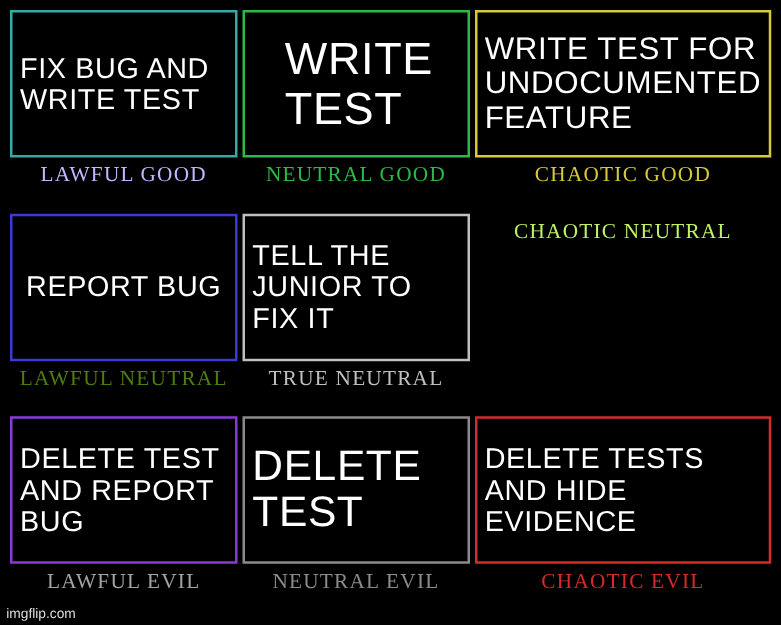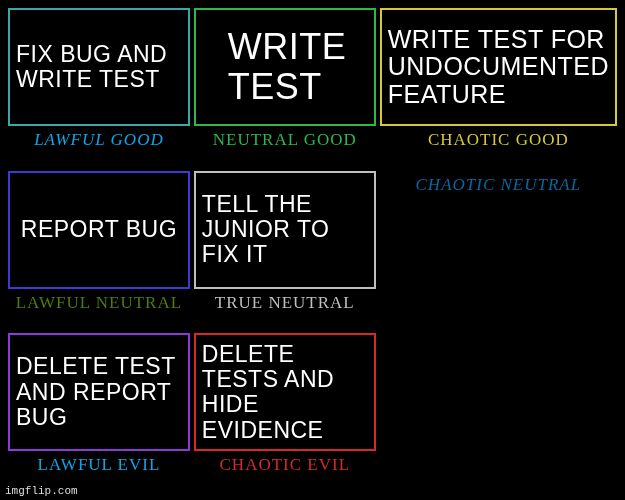"LAWFUL GOOD" .c-lg .caption { color: #0ea5e9 -> #c4b5fd; font-style: italic -> none }
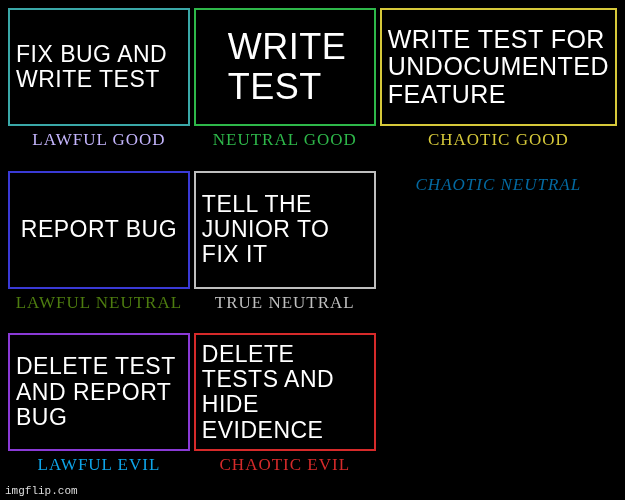"CHAOTIC NEUTRAL" .c-cn .caption { color: #0369a1 -> #bef264; font-style: italic -> none }
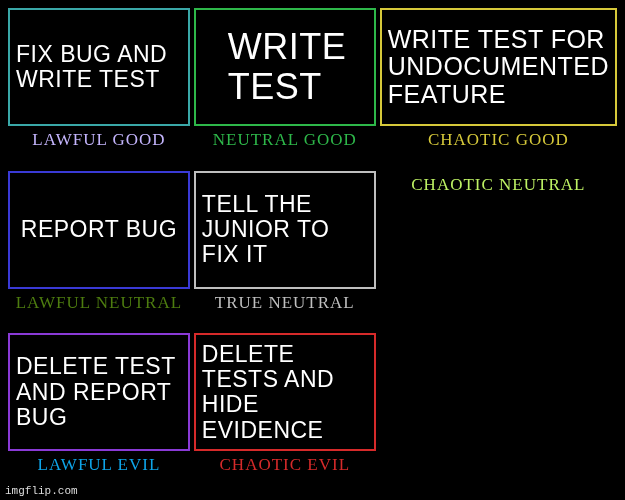"DELETE TEST" div.cell { html: none -> <div> <div> <div>DELETE TEST</div> </div> <div>NEUTRAL EVIL</div> </div> }
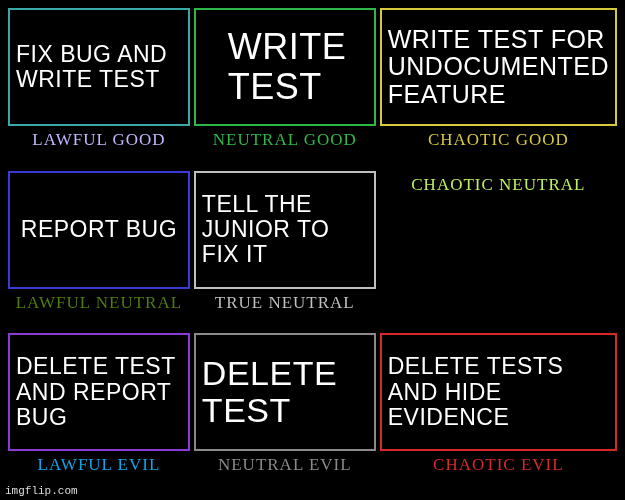"LAWFUL EVIL" .c-le .caption { color: #0ea5e9 -> #a3a3a3 }
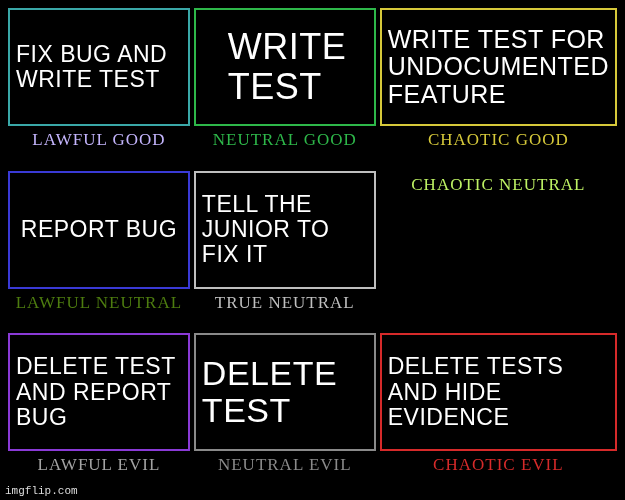"imgflip.com" .watermark { font-family: Liberation Mono, monospace -> Liberation Sans, sans-serif }
